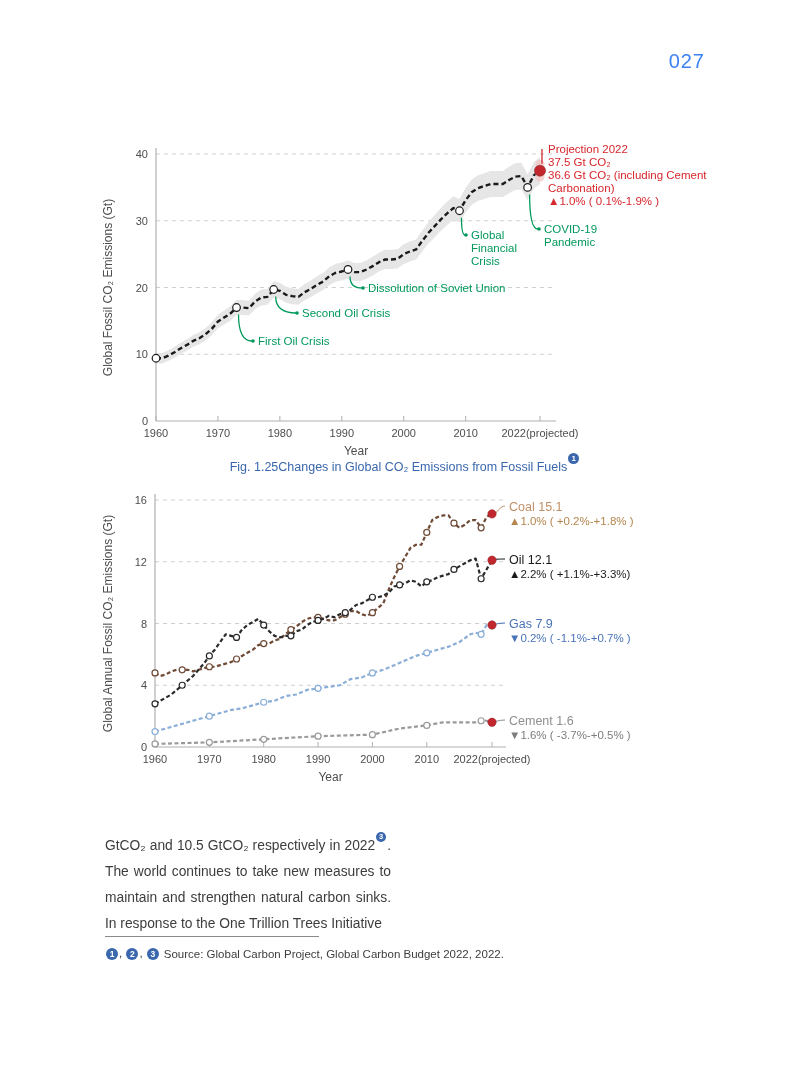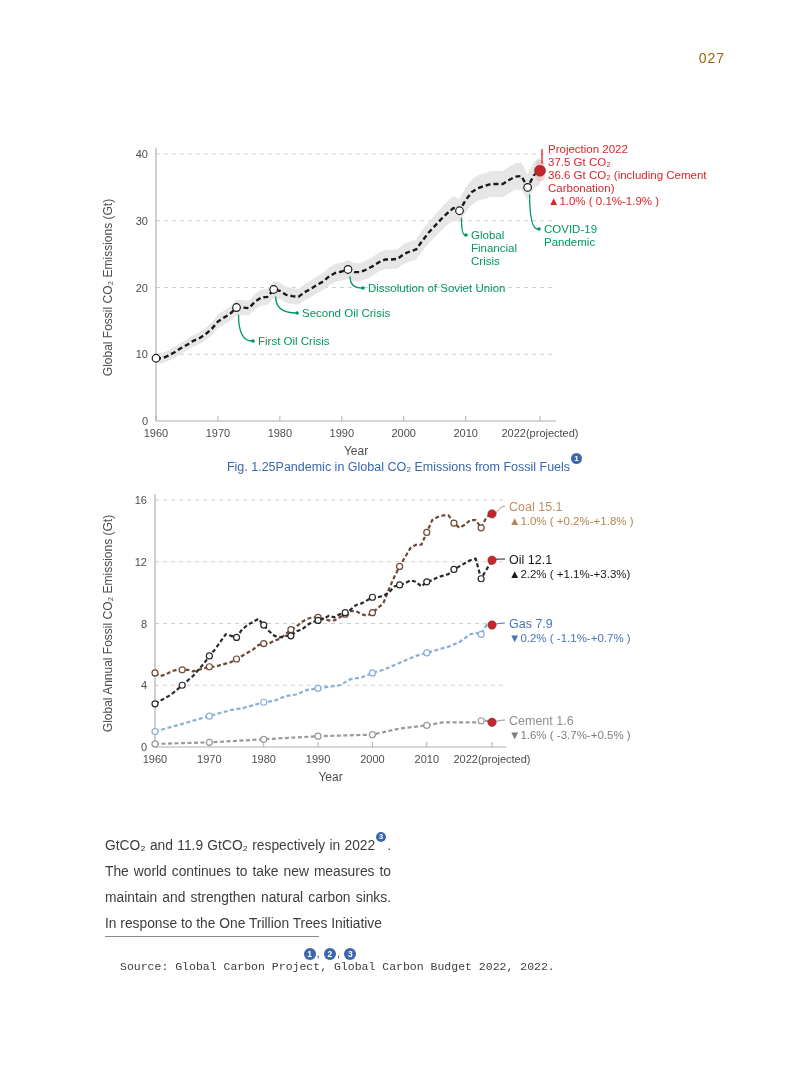"027" .page-number { color: #a16207 -> #3b82f6; font-size: 14px -> 20px; right: 68px -> 88px }
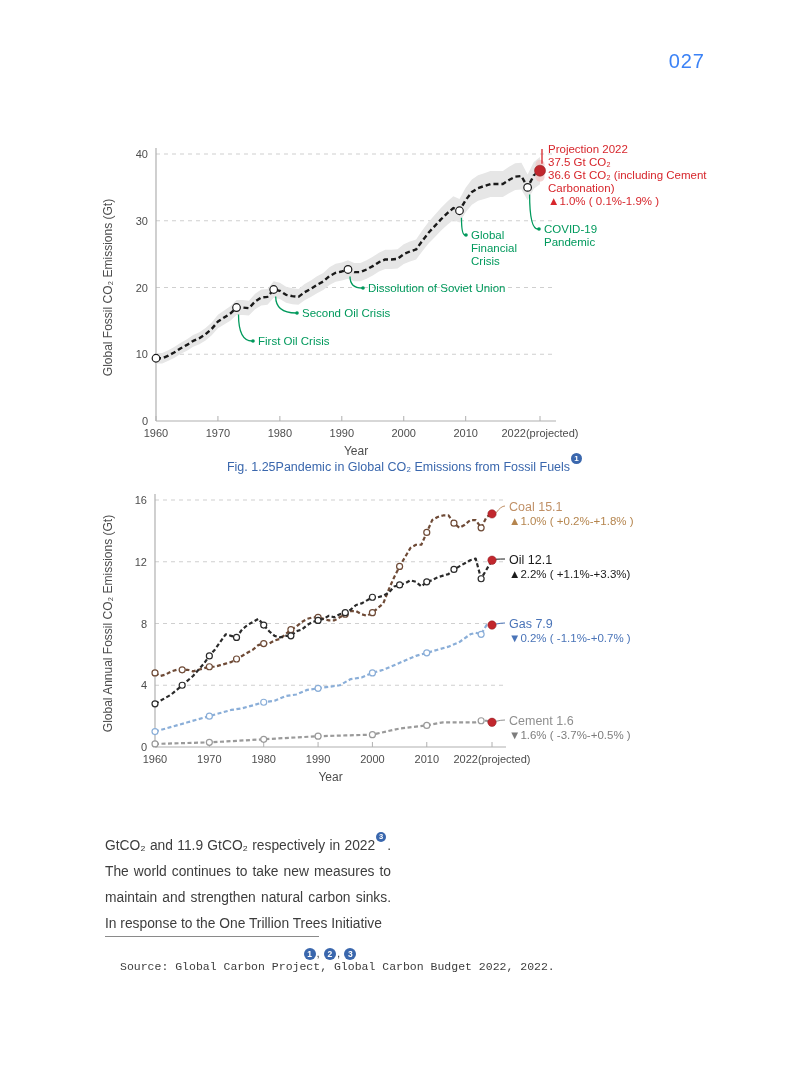"Pandemic in Global CO₂ Emissions" span { text: Pandemic -> Changes }
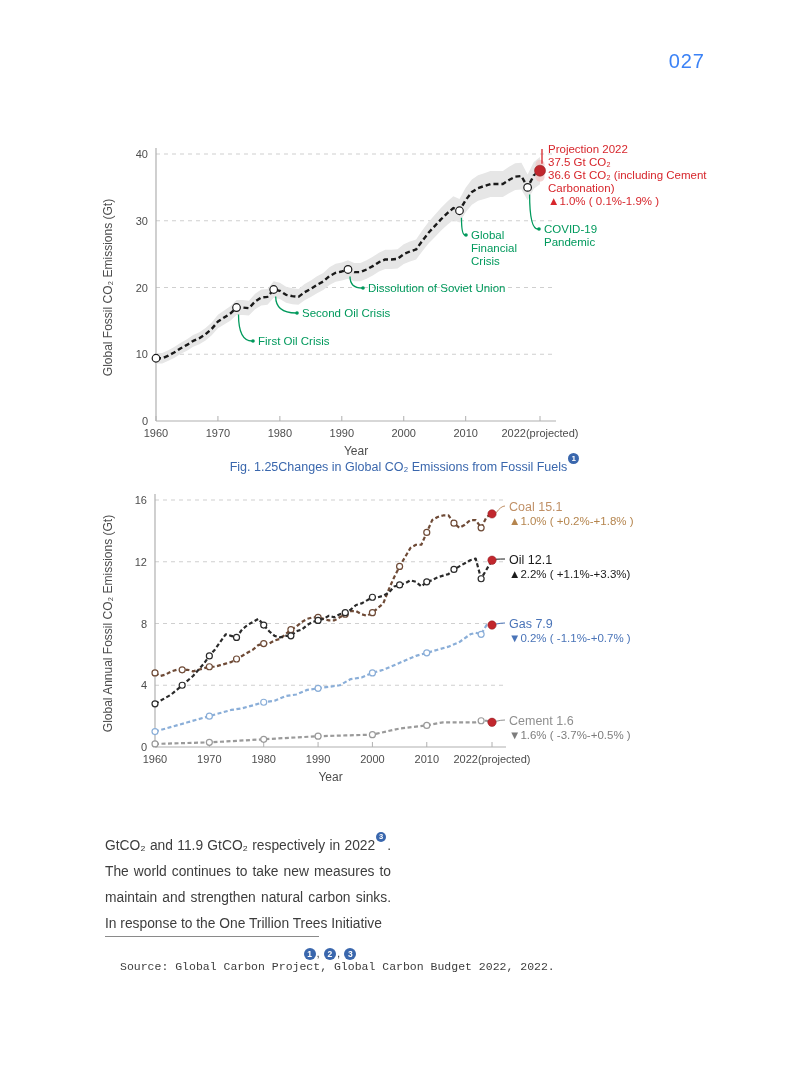"GtCO₂ and 11.9 GtCO₂ respectively" span { text: 11.9 -> 10.5 }
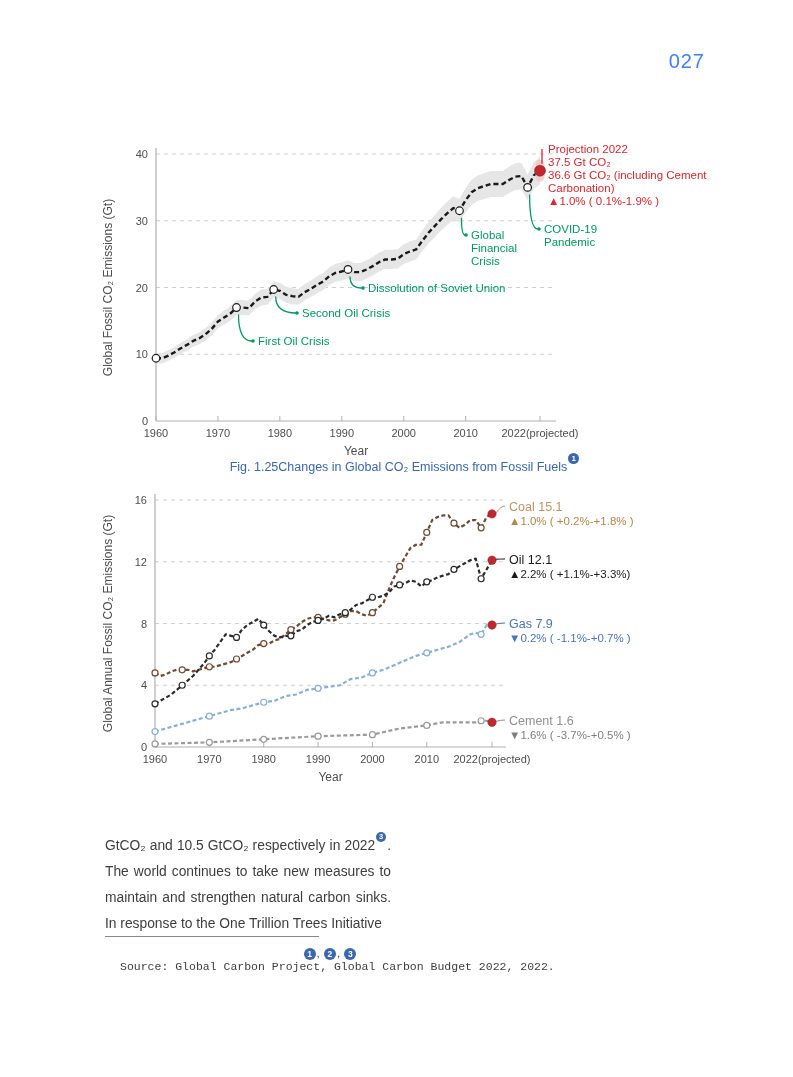"1 , 2 , 3" .footnote { flex-direction: column -> none }
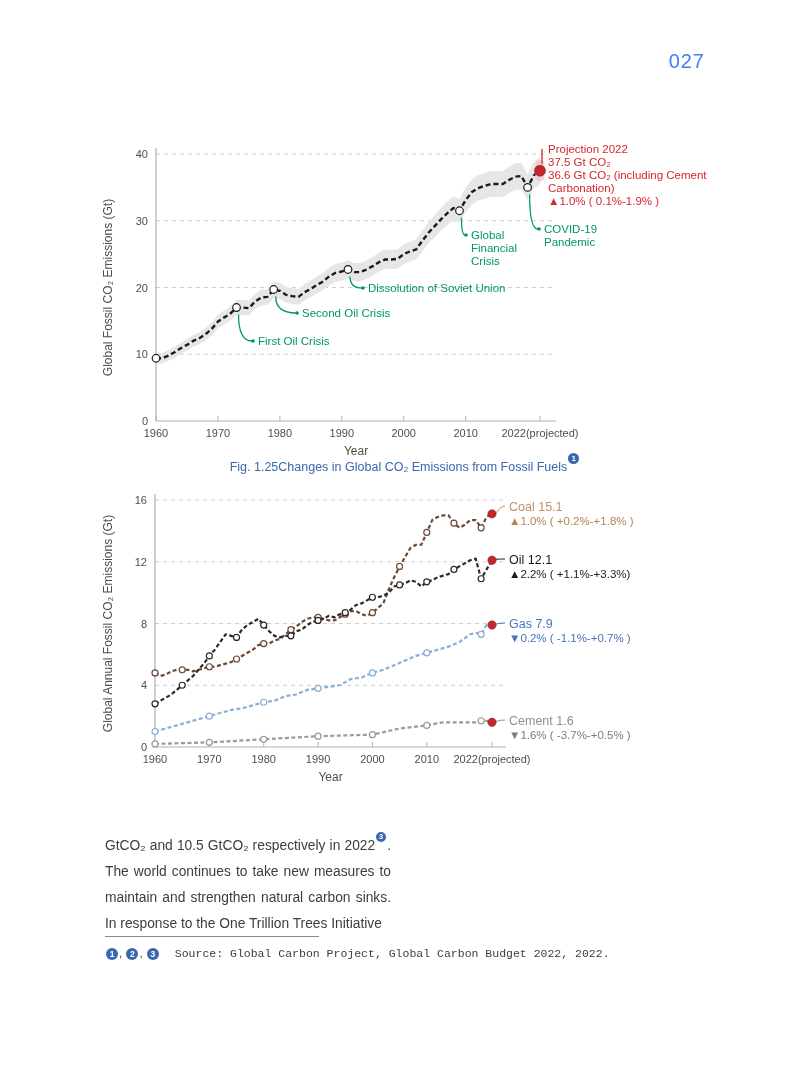"Source: Global Carbon Project, Global" .footnote .fn-text { font-family: Liberation Mono, monospace -> none; margin-left: 15px -> 4px }
